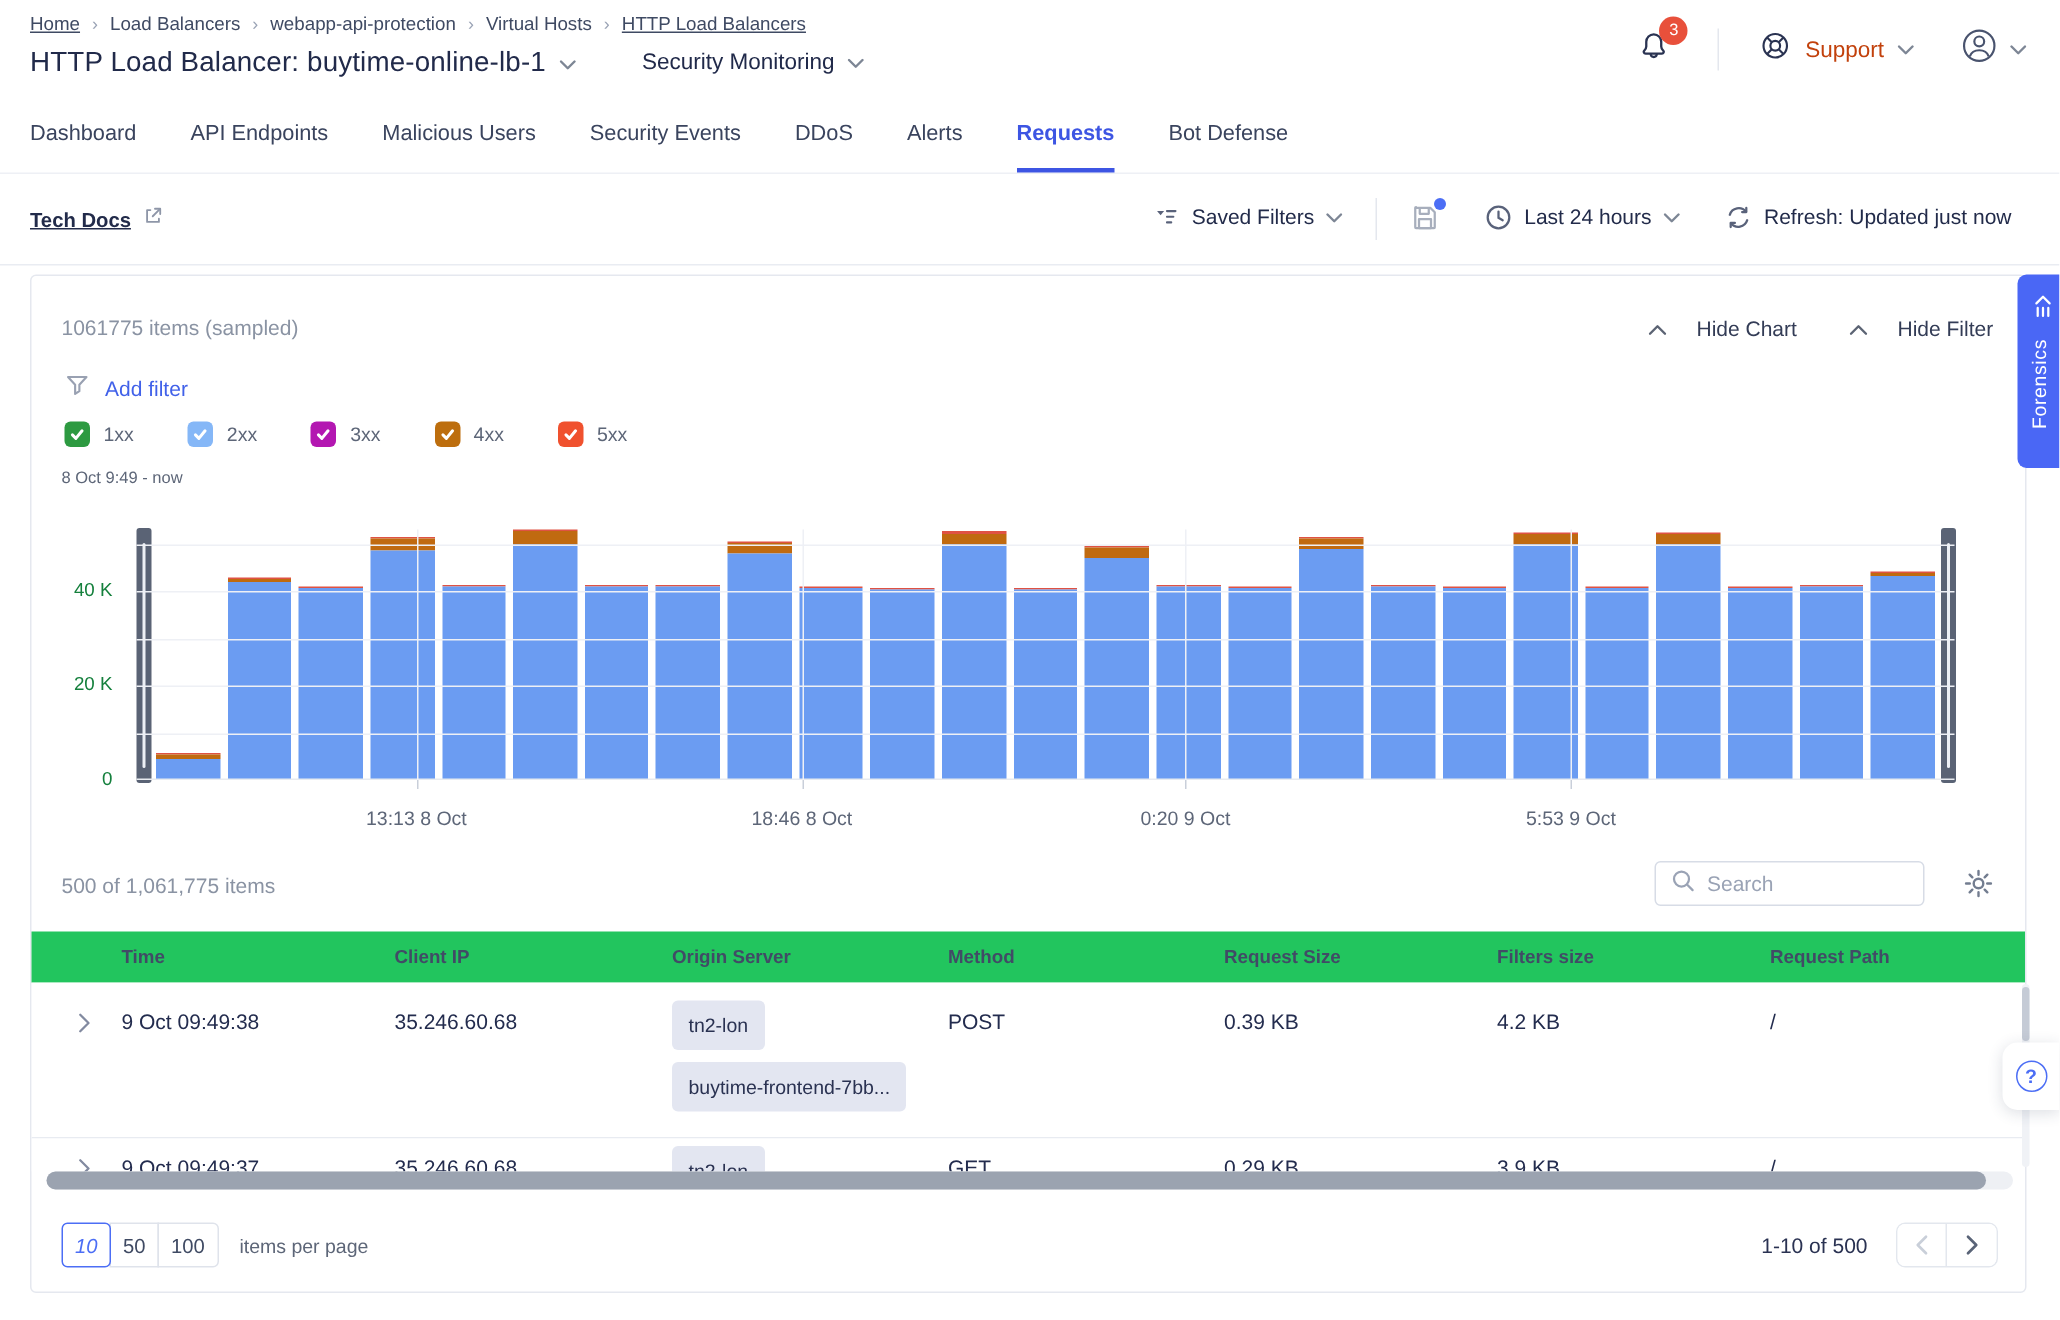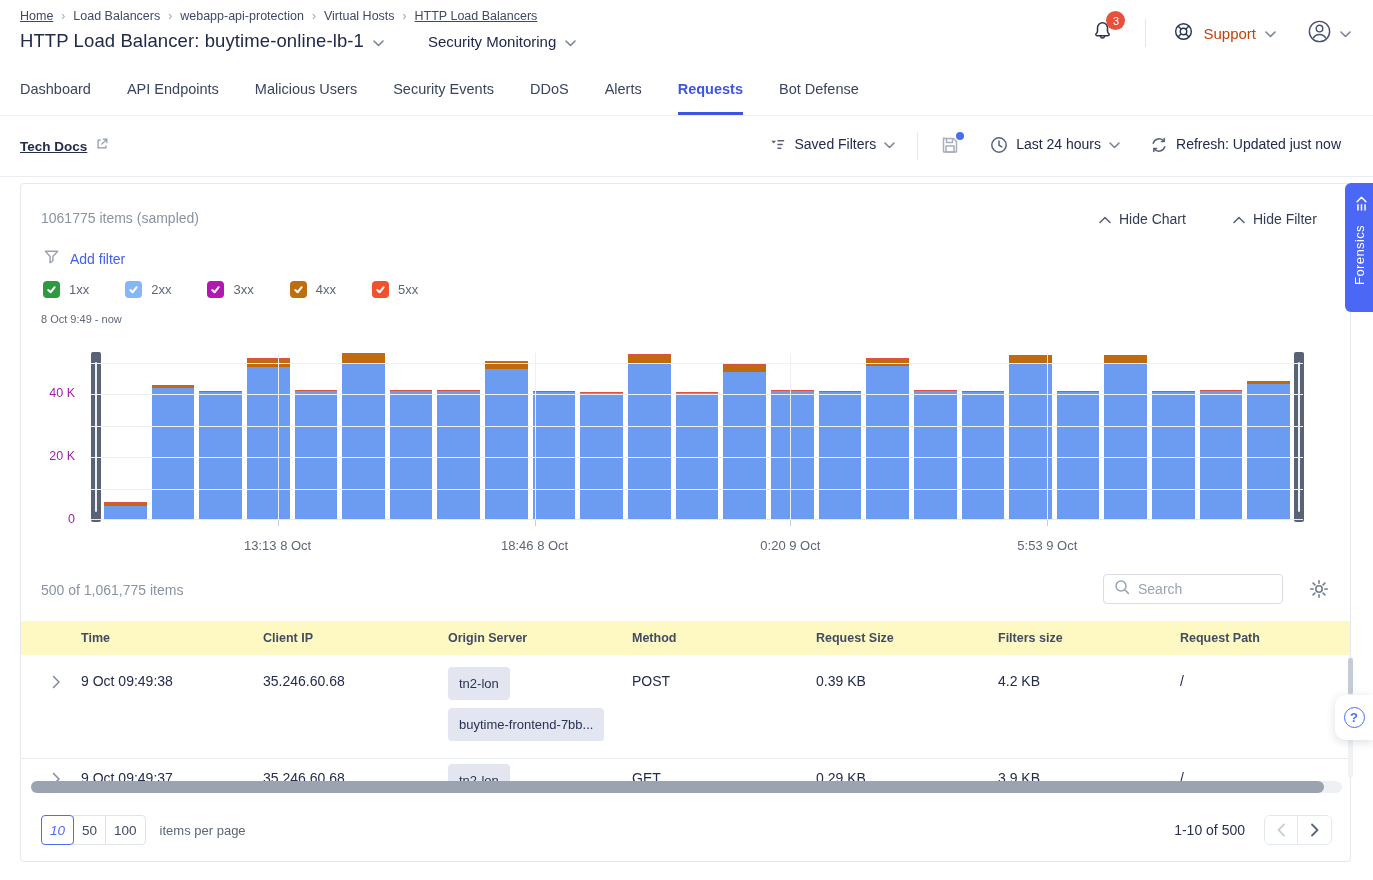"Hide Chart" .hide-btn { gap: 8px -> 20px }
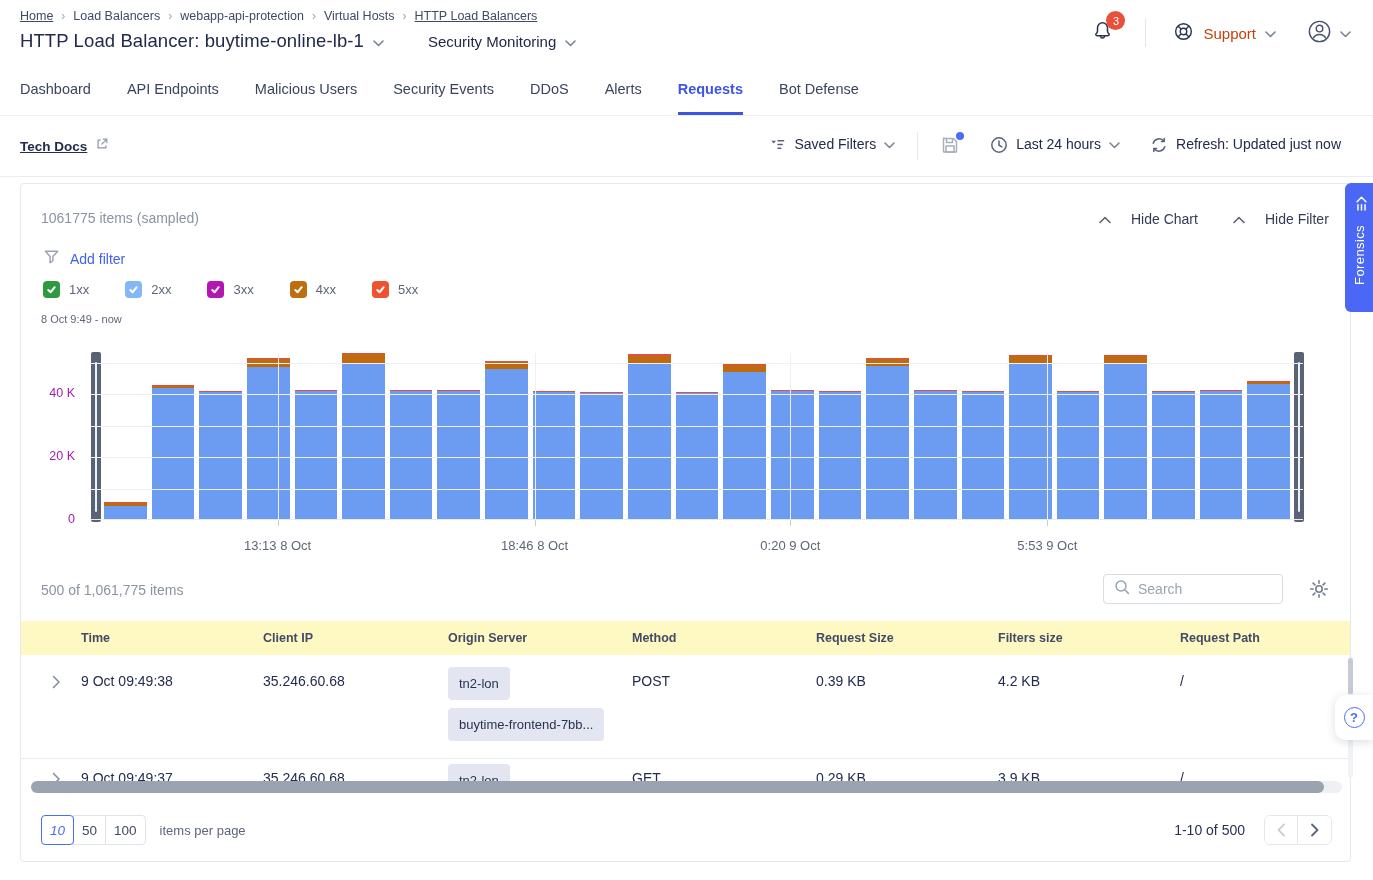"40 K" .ylabel { color: #a21caf -> #15803d }
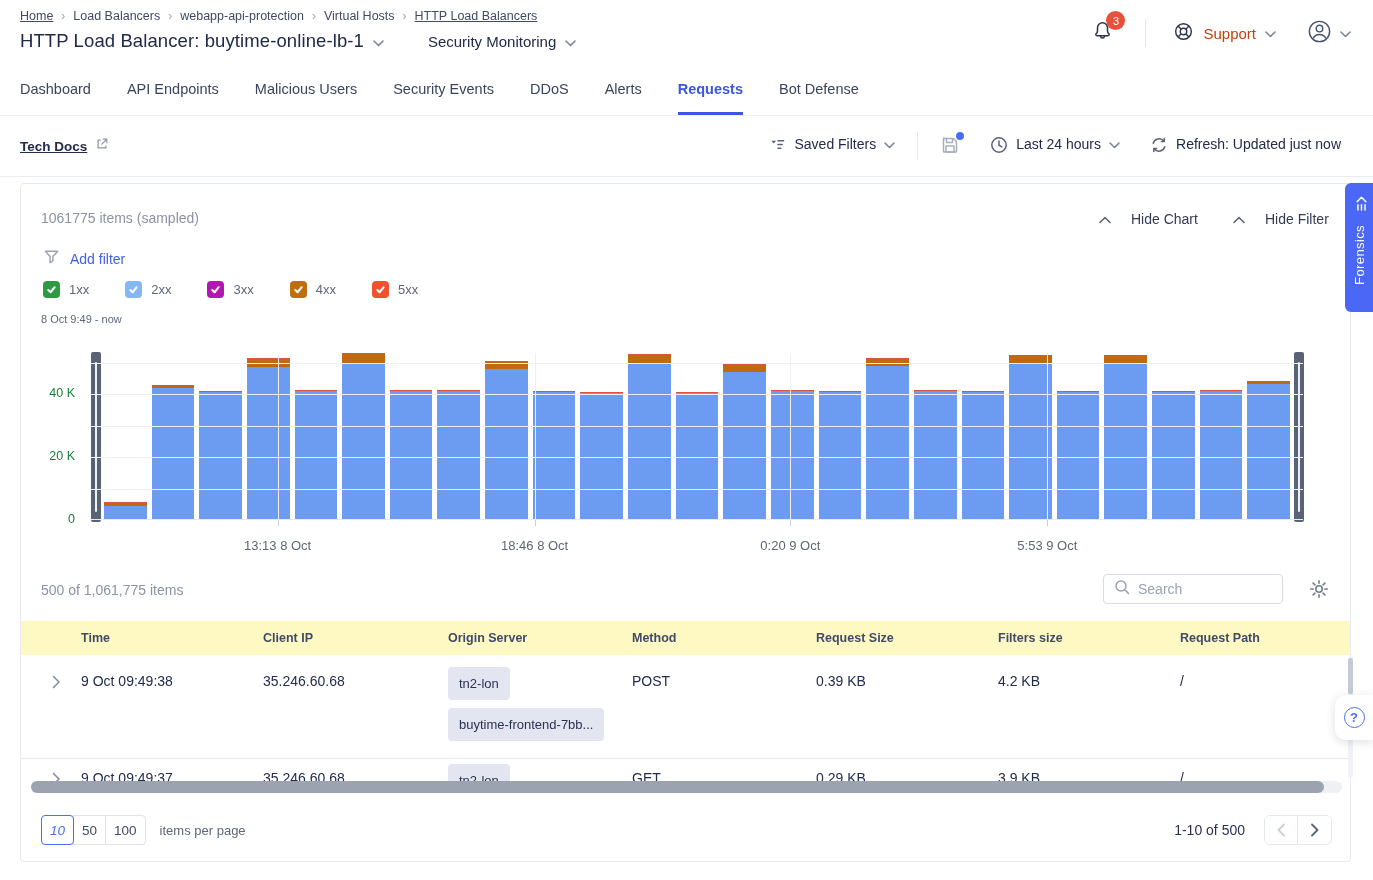"Time" .thead { background: #fef9c3 -> #22c55e }
